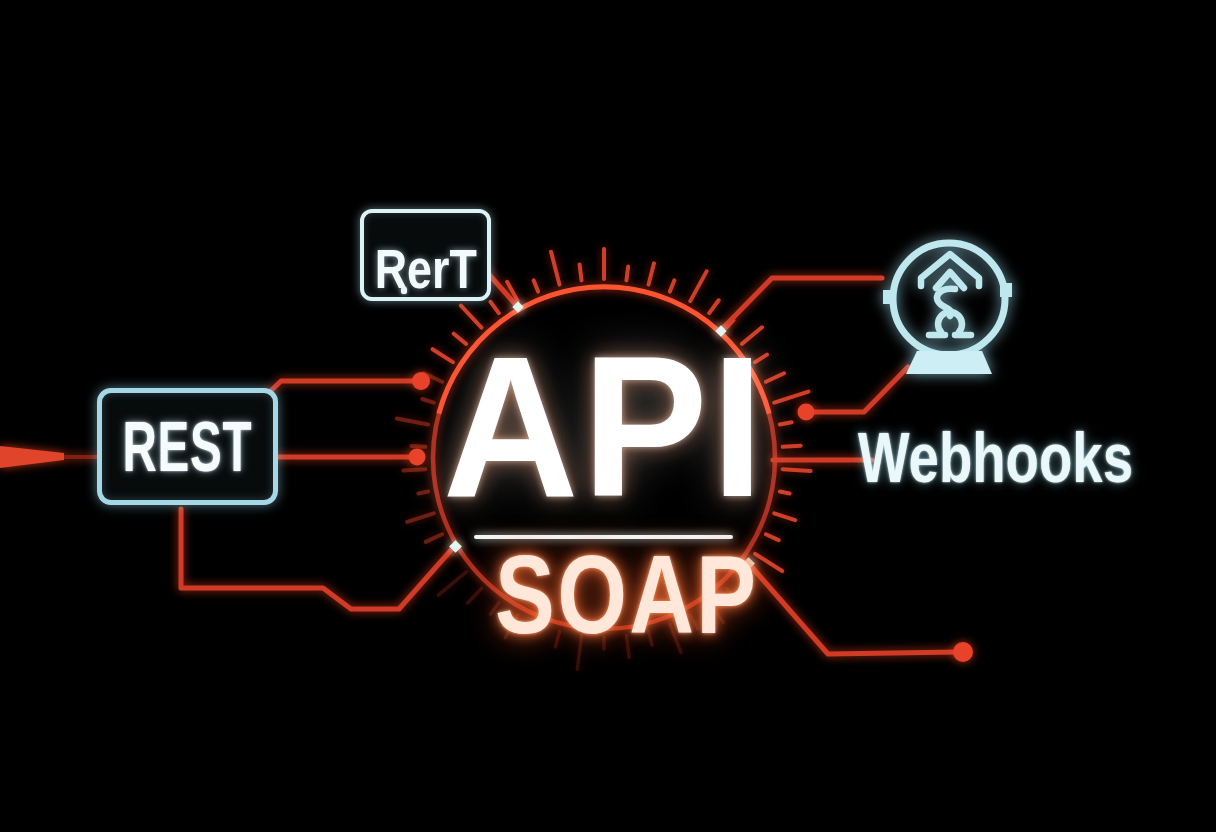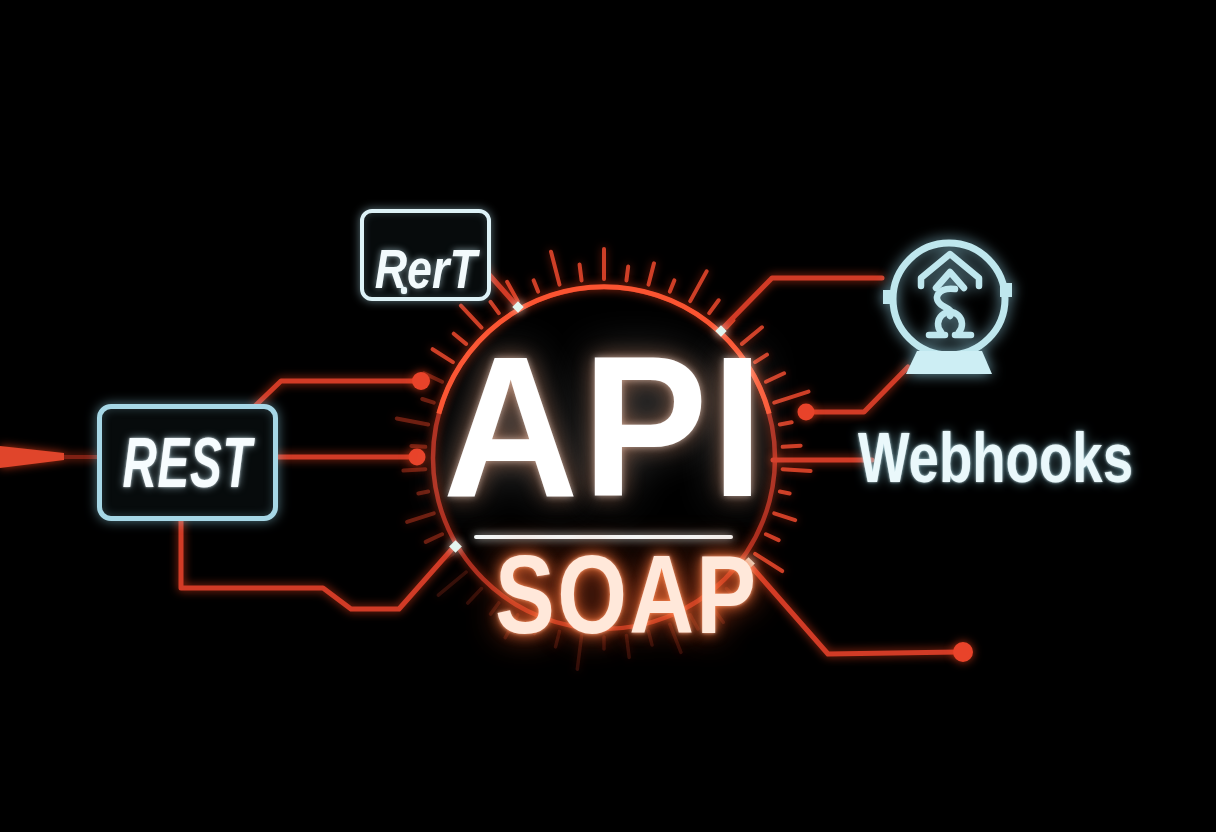"RerT" .node-box { font-style: italic -> none }
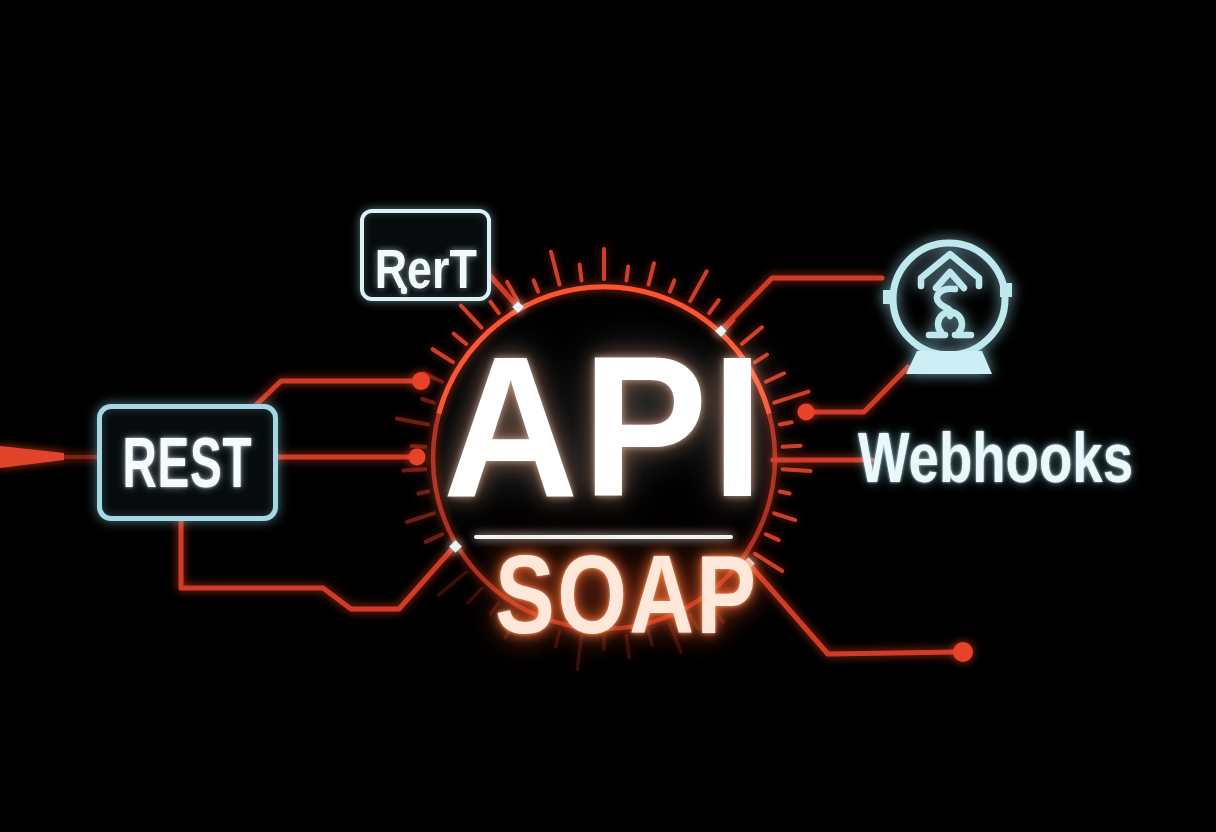"REST" .rest-box { top: 404px -> 388px }
